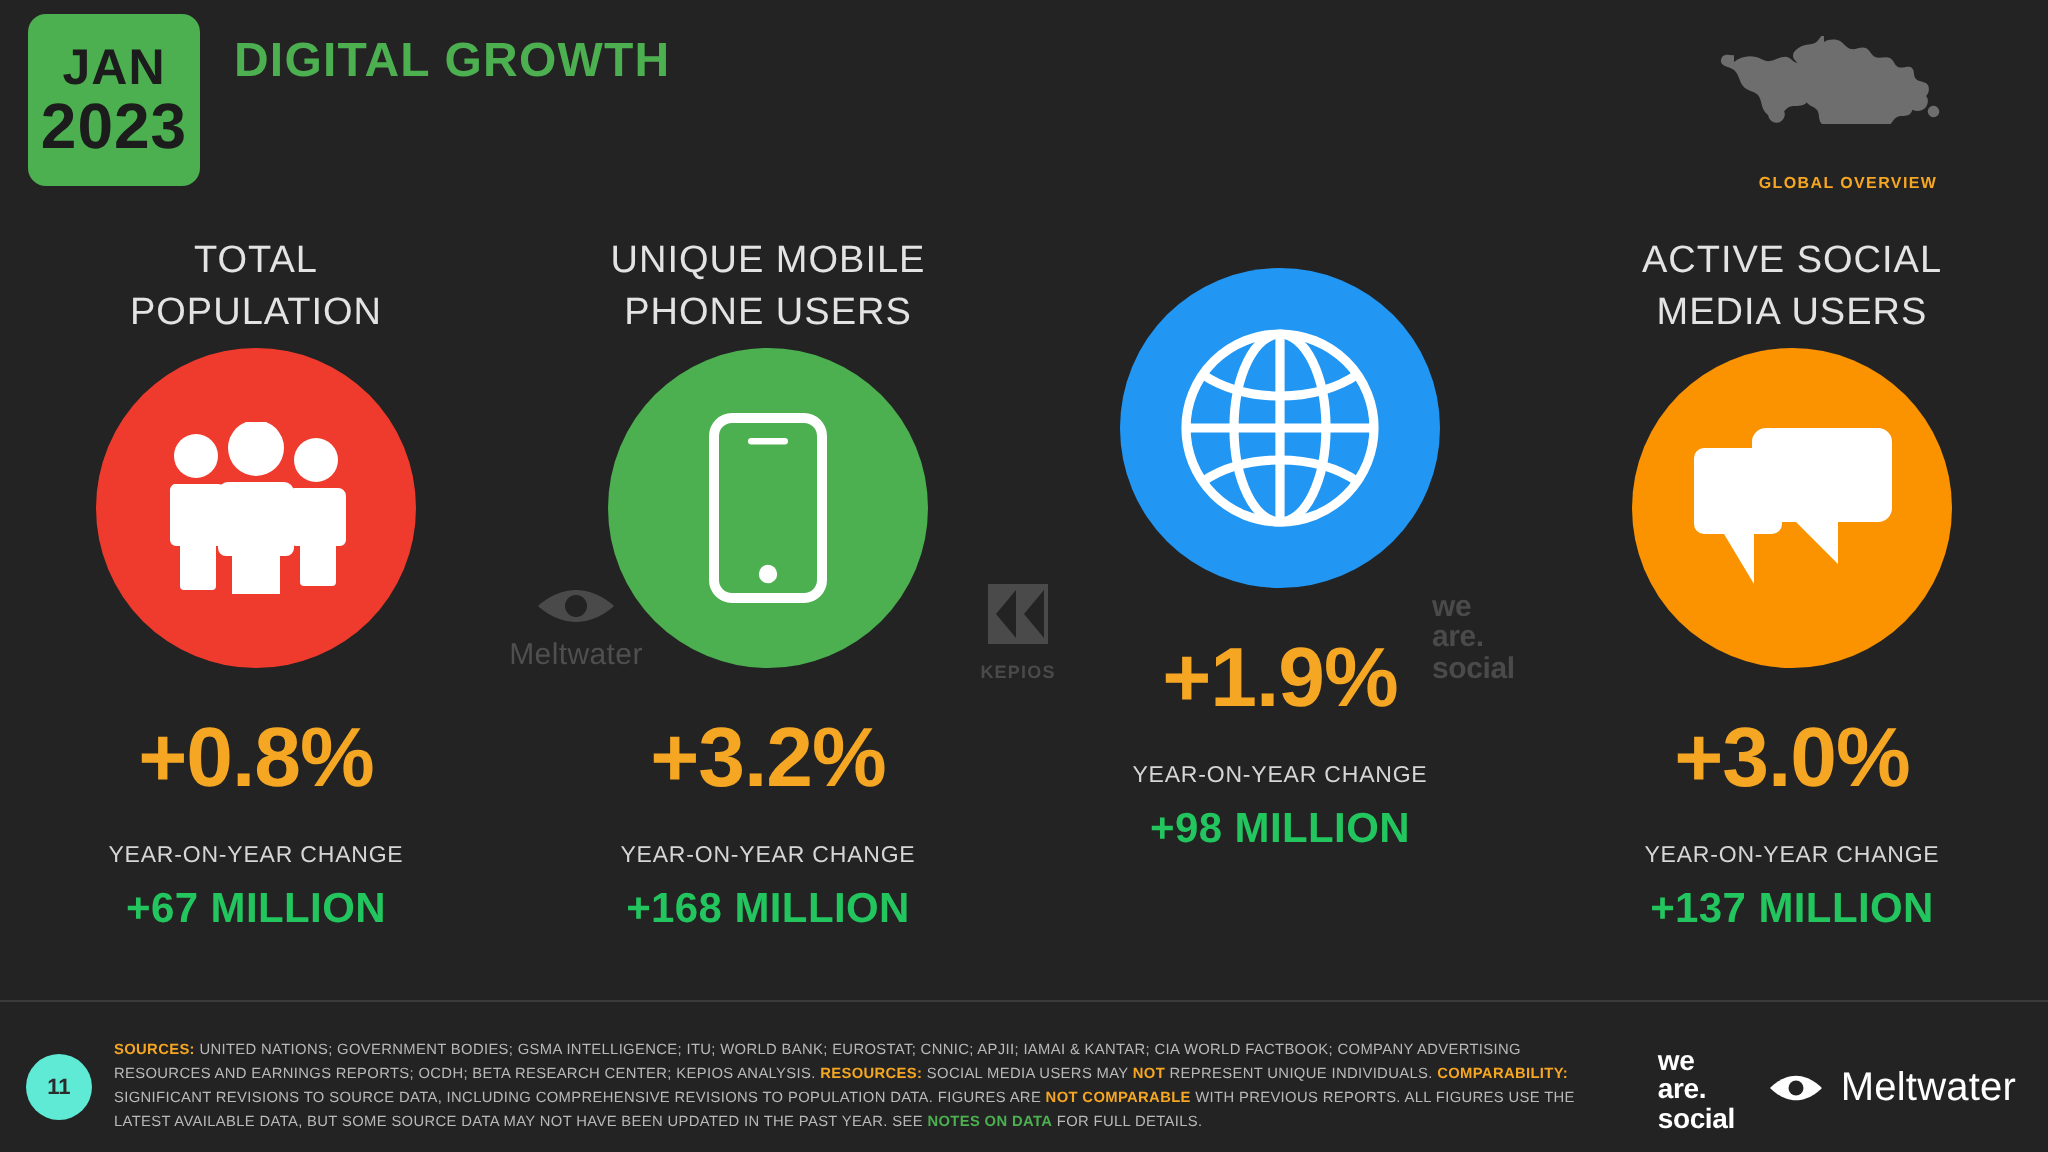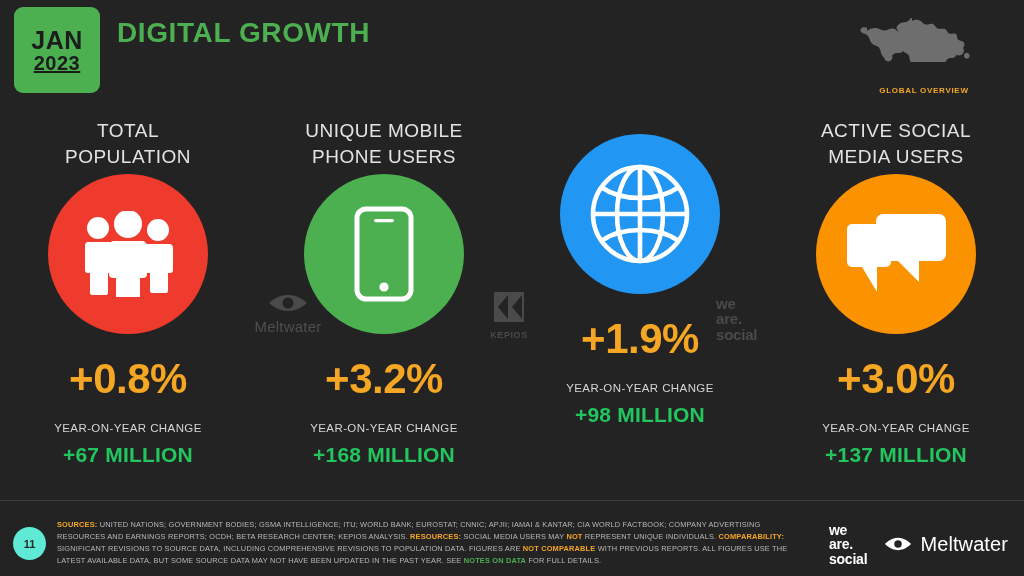"DIGITAL GROWTH" .main-title { font-size: 28px -> 24px }
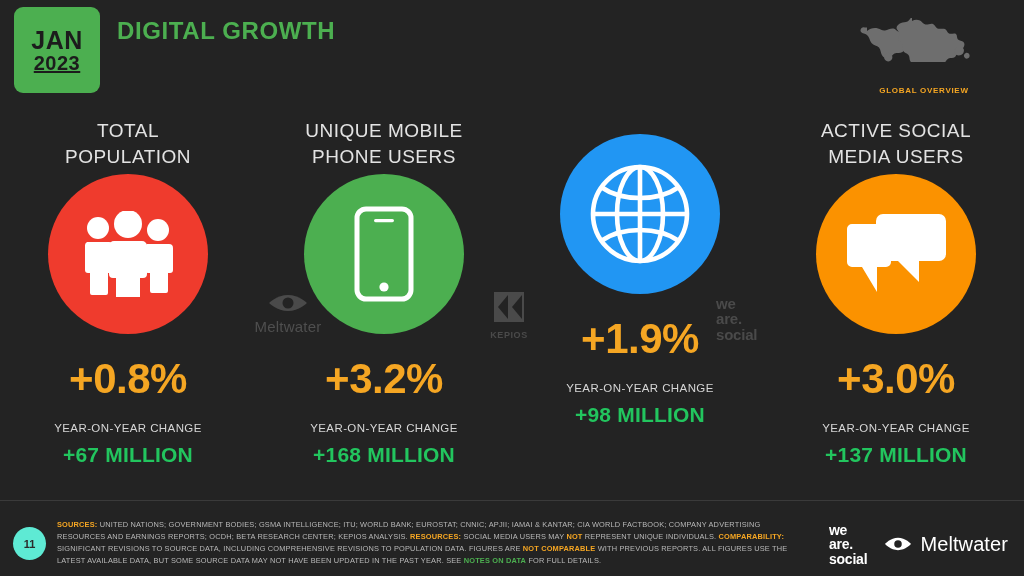"2023" .date-badge .y { font-size: 20px -> 32px; text-decoration: underline -> none }
